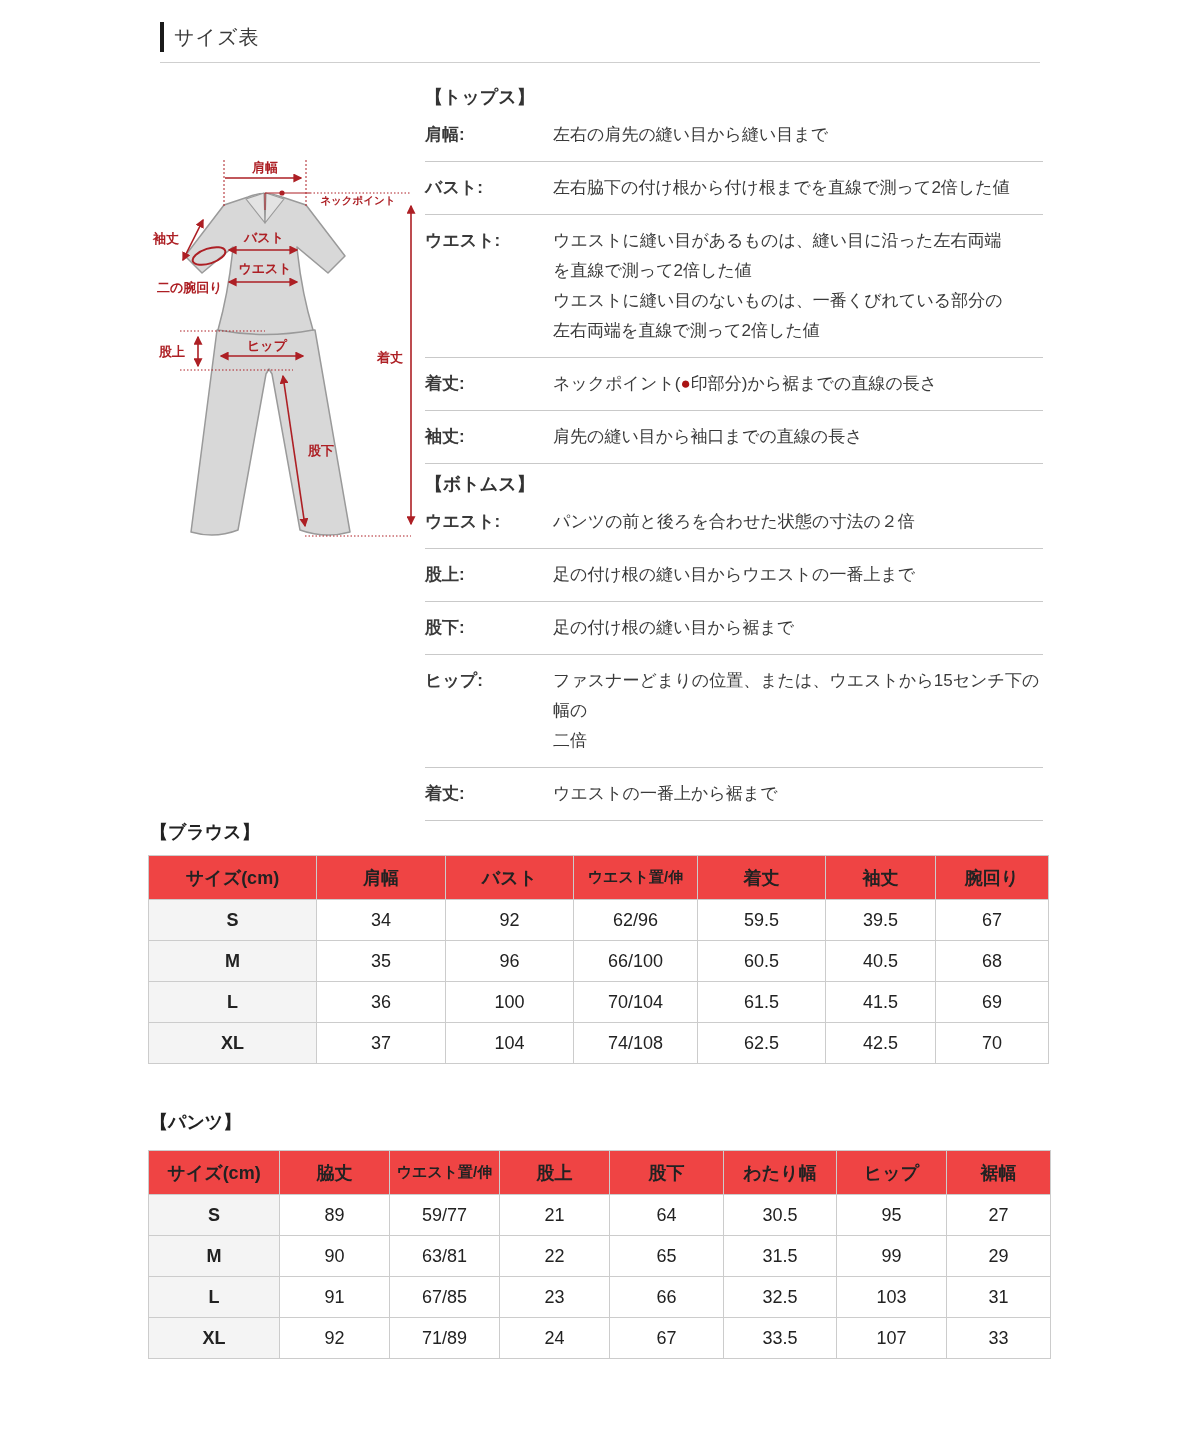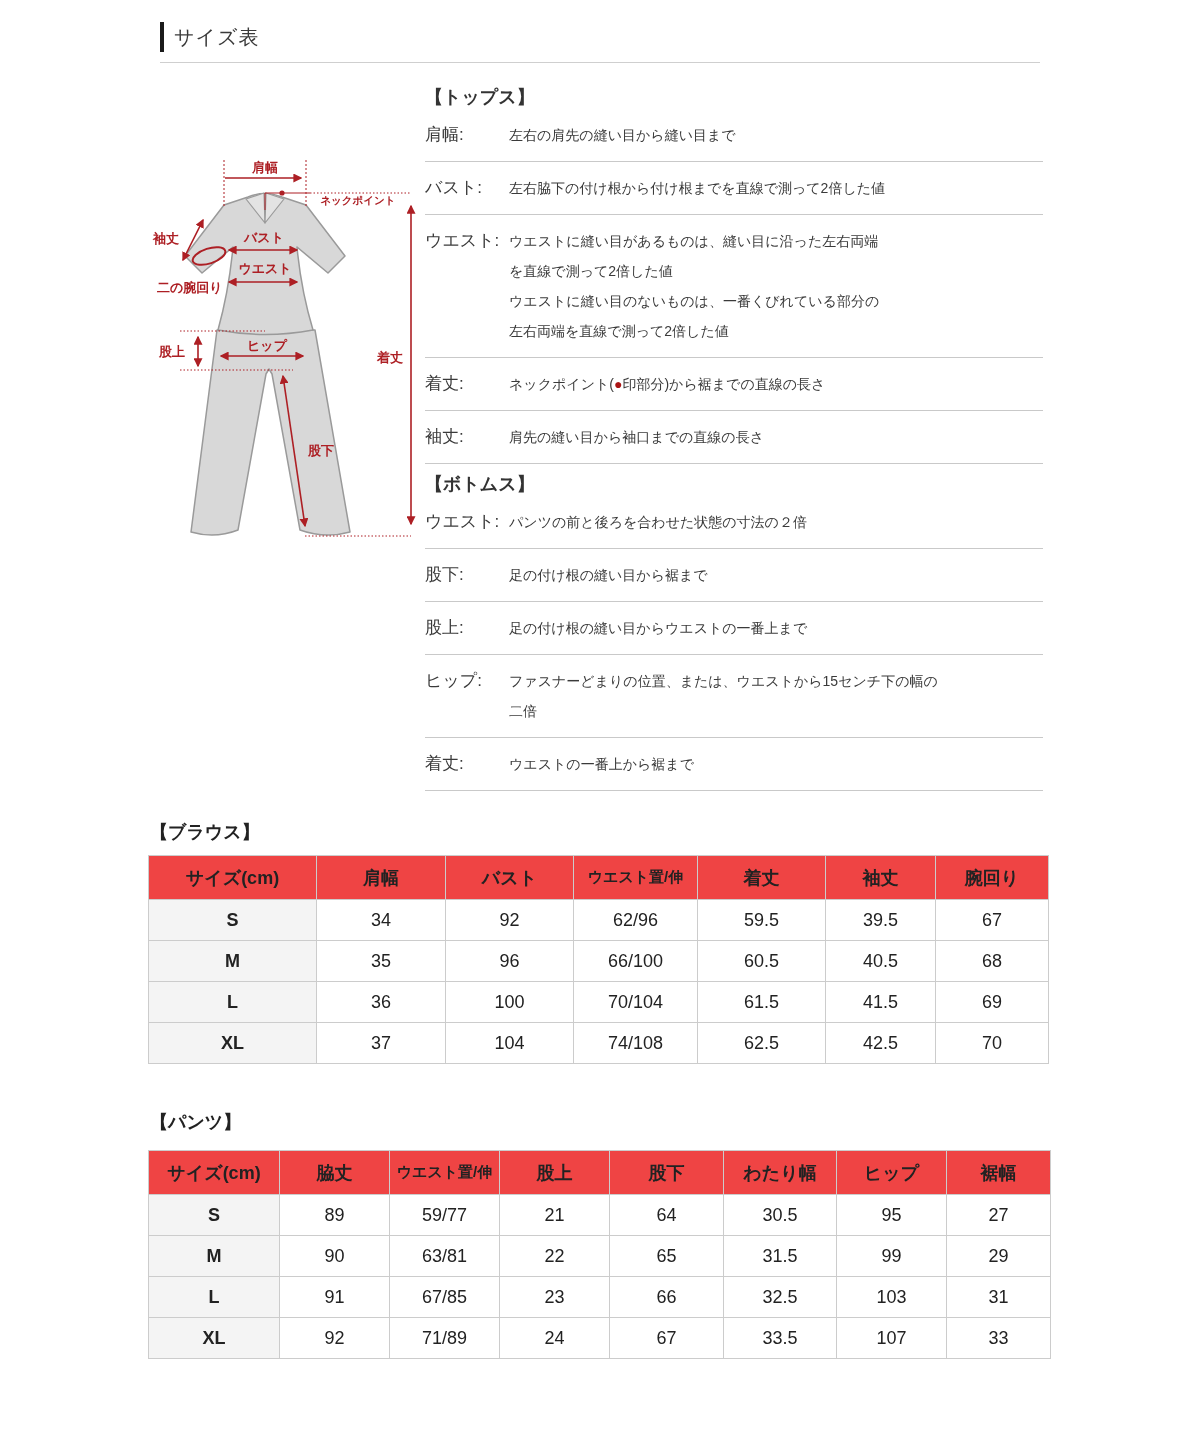"肩幅:" .def-term { font-weight: normal -> bold }
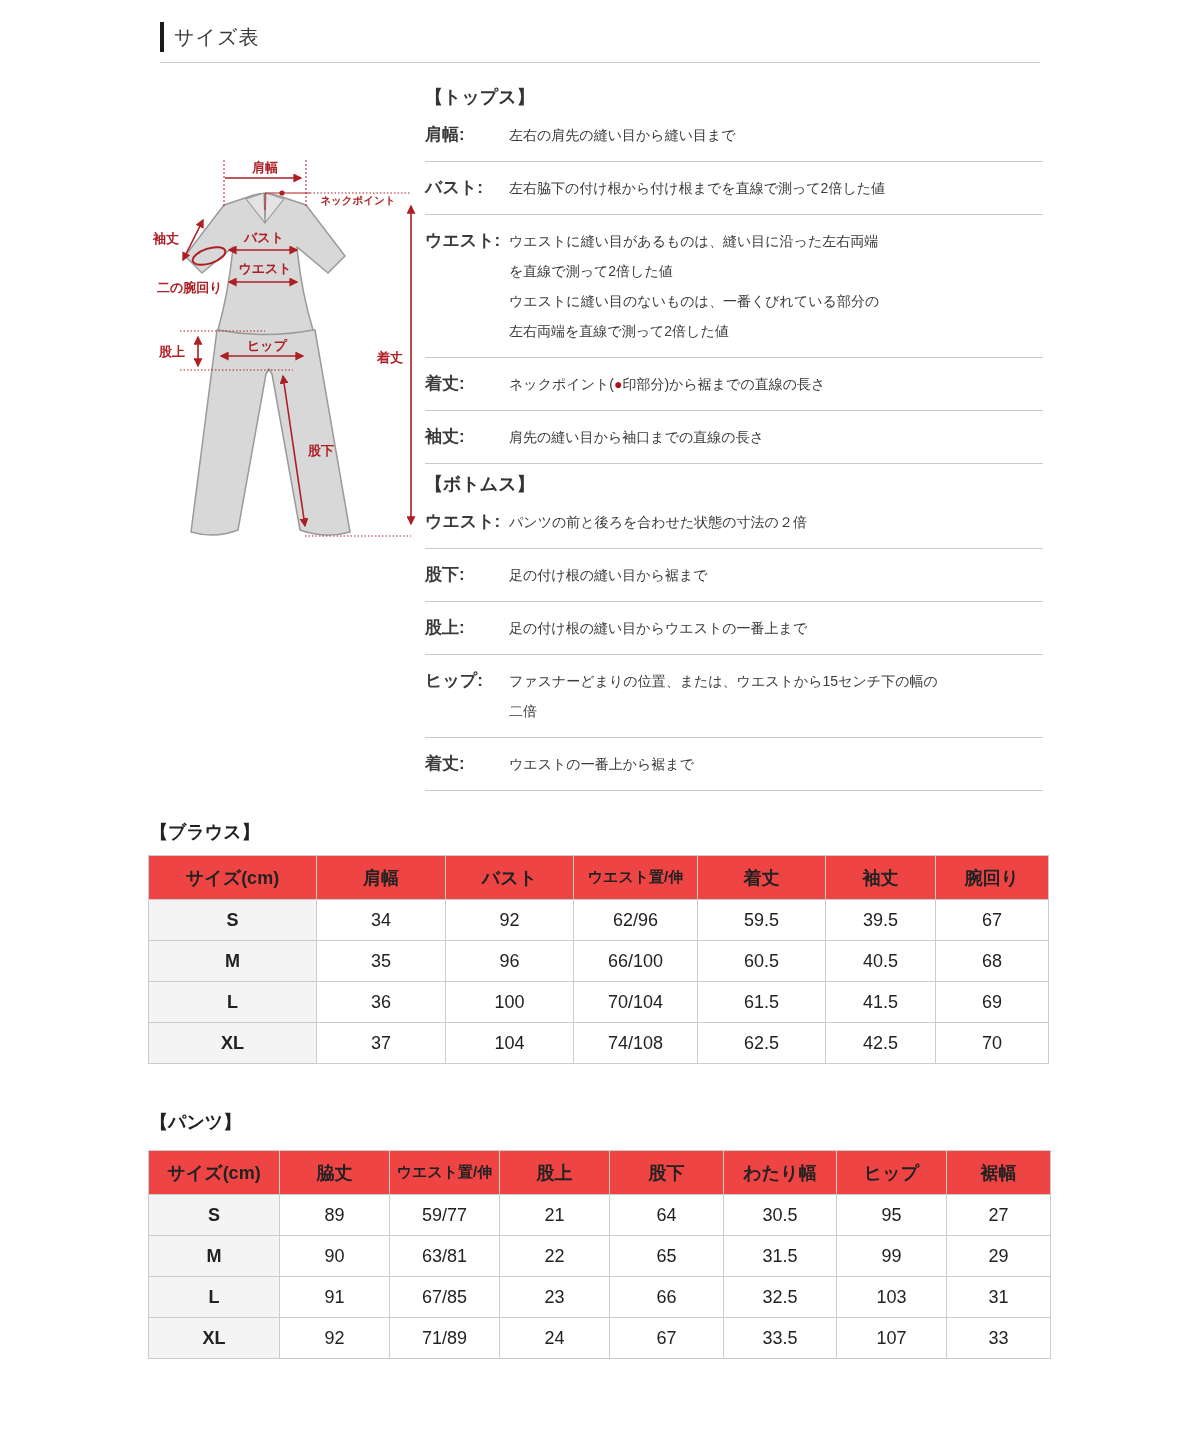"左右の肩先の縫い目から縫い目まで" .def-body { font-size: 14px -> 17px; margin-left: none -> 44px }
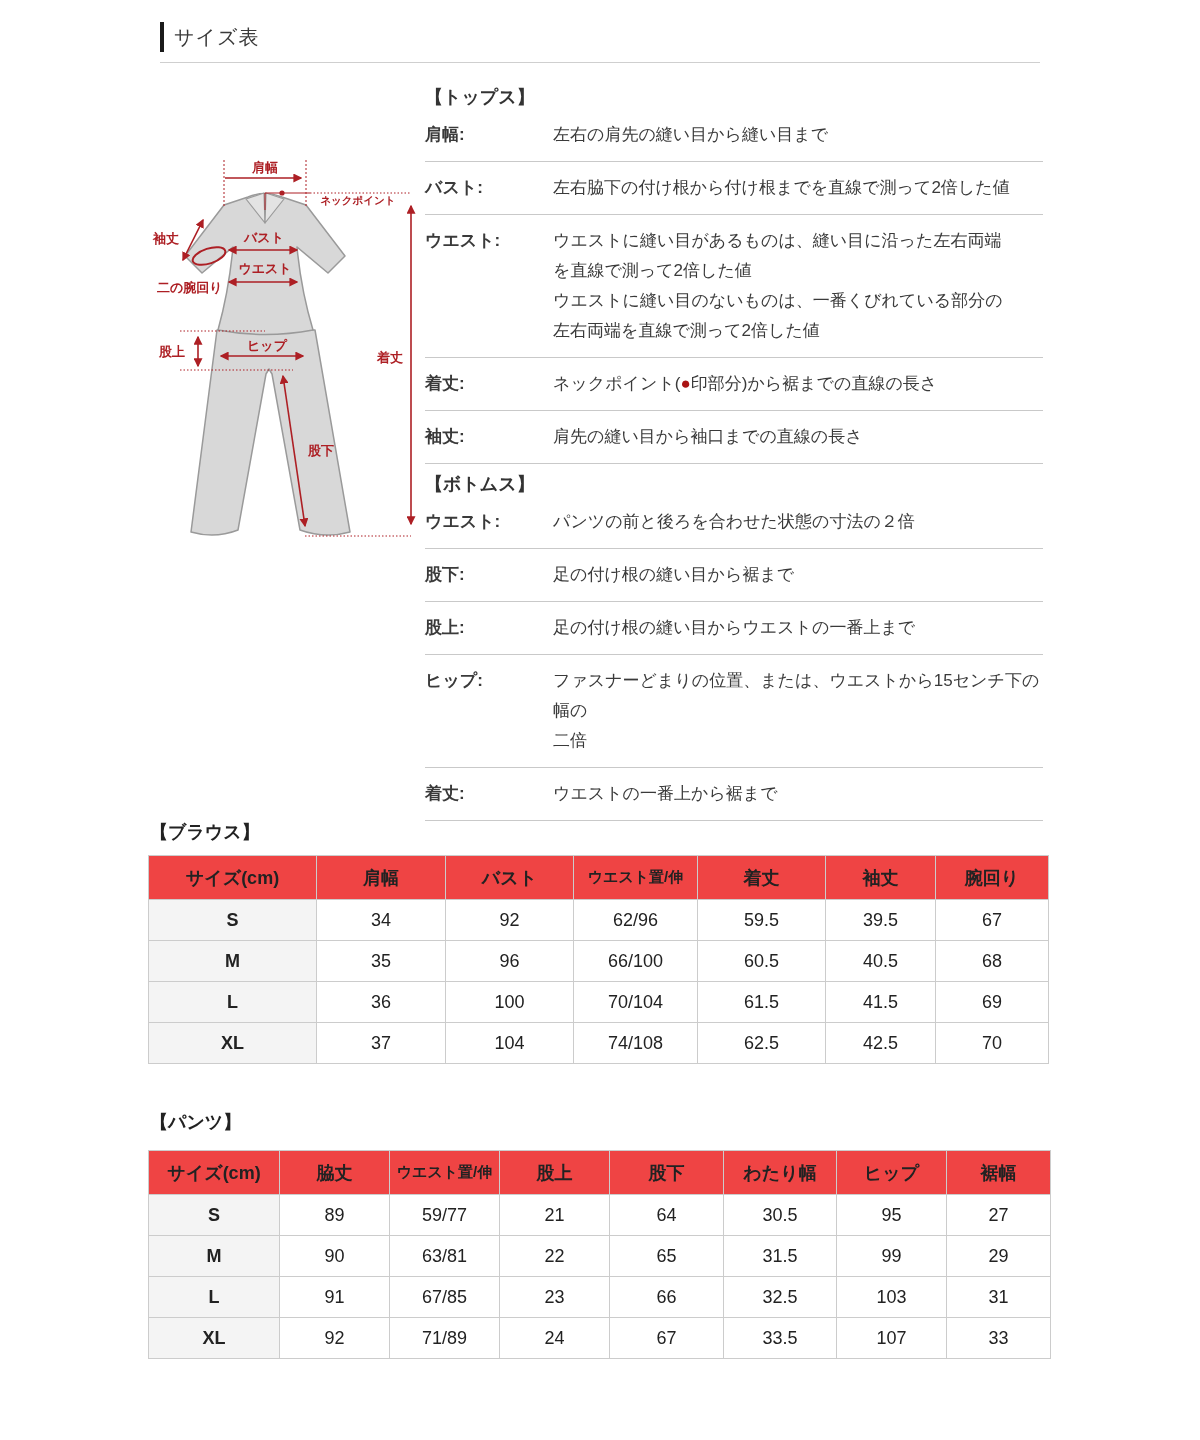"股下:" div.def-row { order: before "股上:" -> after "股上:" }
